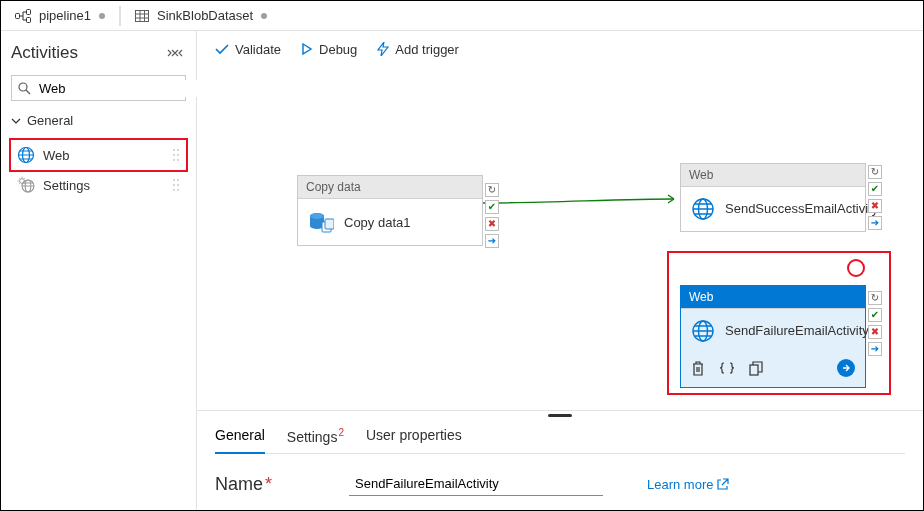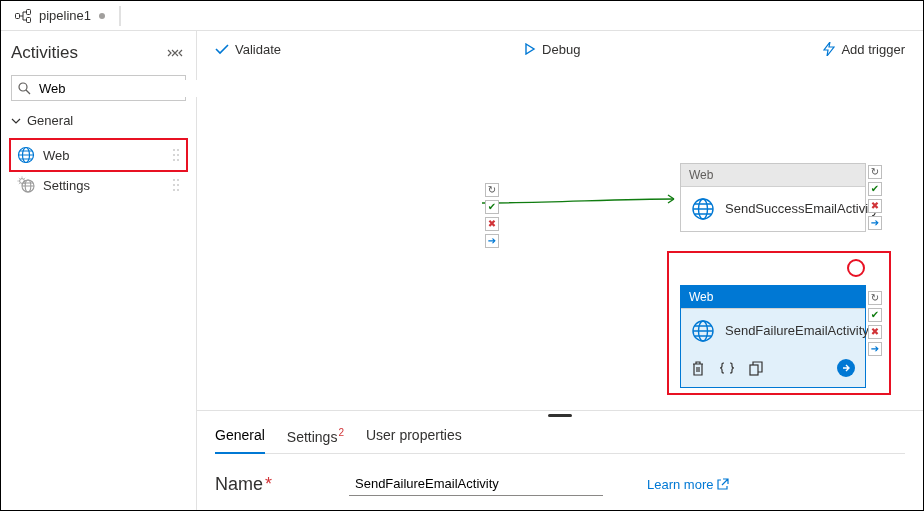"SinkBlobDataset" div.tab { html: none -> <div> <span> <svg> <g> <rect></rect> <path></path> </g> </svg> </span> <span>SinkBlobDataset</span> <span></span> </div> }
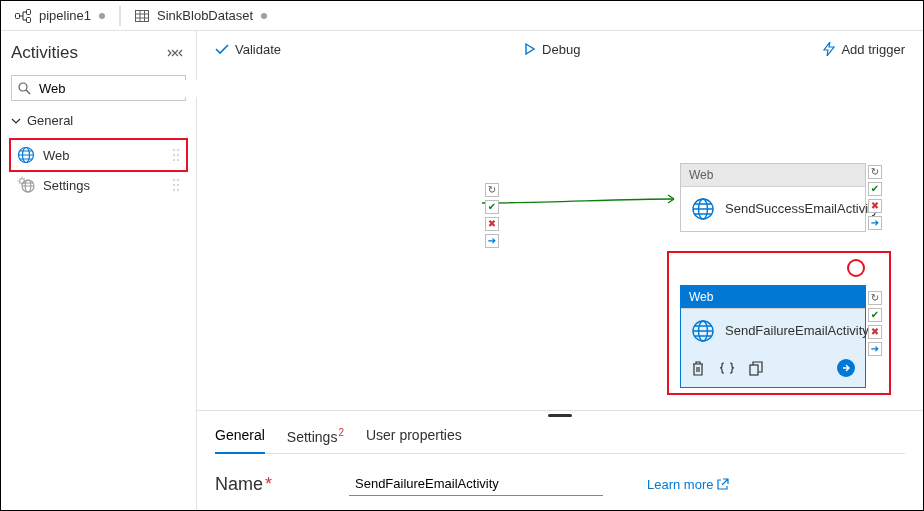"Validate" .toolbar { justify-content: space-between -> none }
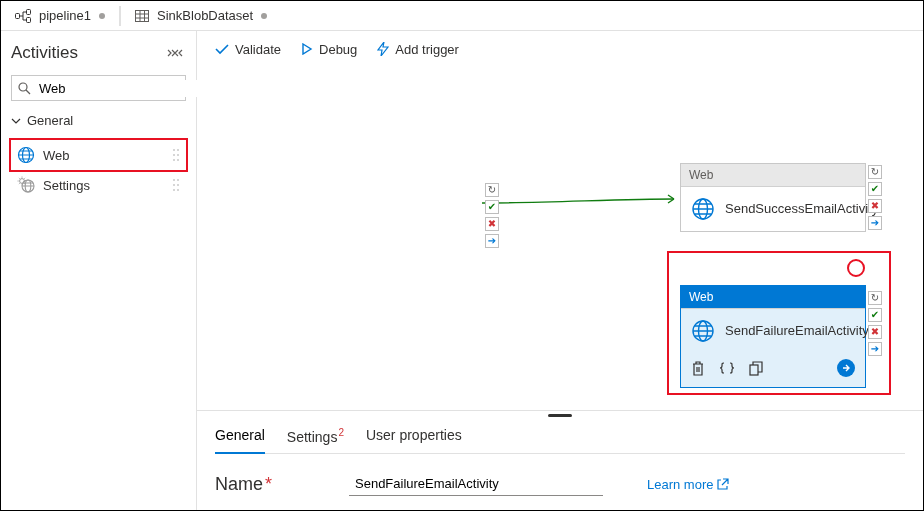"Copy data" div.node { html: none -> <div> <div>Copy data</div> <div> <span> <svg> <g> <ellipse></ellipse> <path></path> <ellipse></ellipse> <rect></rect> <rect></rect> </g> </svg> </span> <span>Copy data1</span> </div> </div> }
